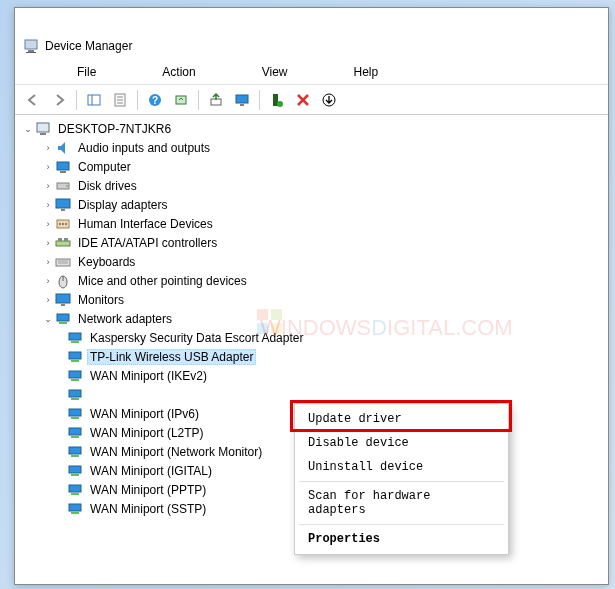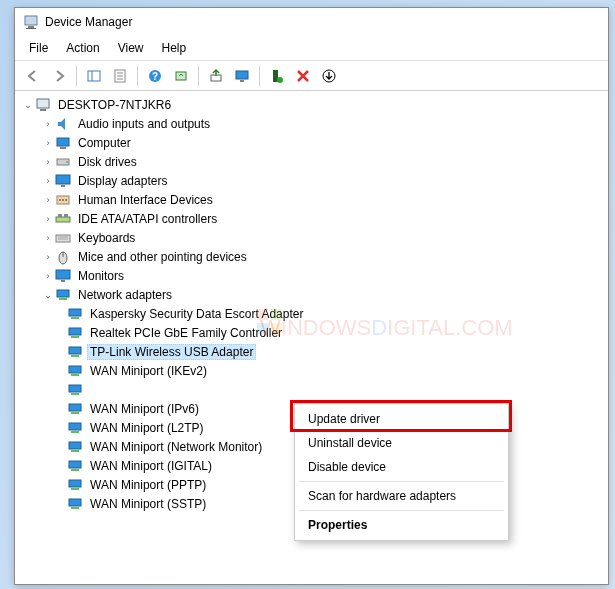"Device Manager" .titlebar { margin-top: none -> 24px }
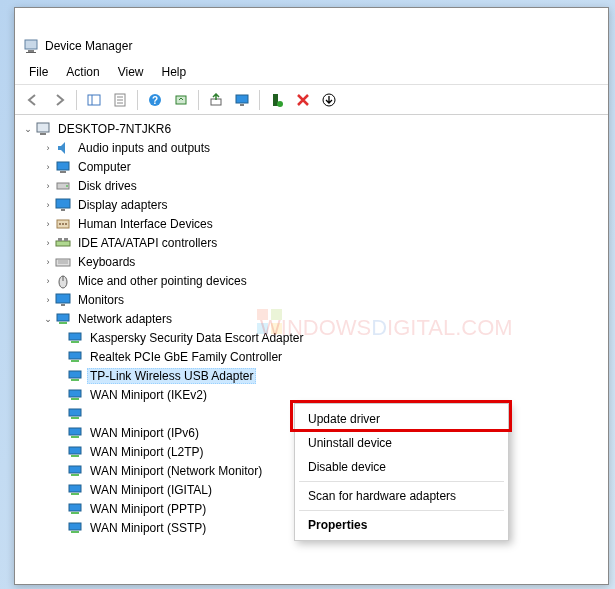"File" .menubar .menu { margin-left: none -> 48px }
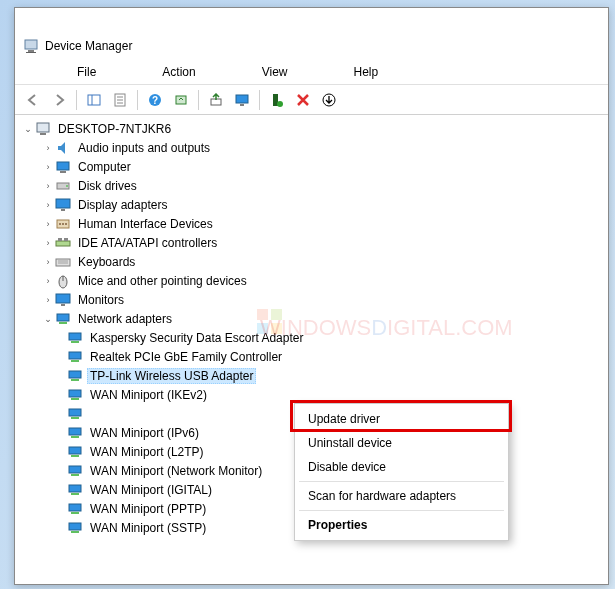"Realtek PCIe GbE Family Controller" div.tree-row { html: <div> <span><svg> <rect></rect> <rect></rect> </svg></span> <span>Realtek PCIe GbE Family Controller</span> </div> -> none }
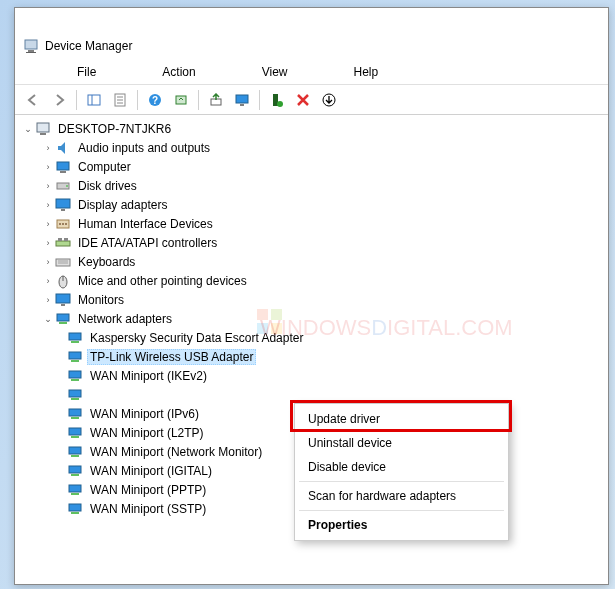"Update driver" .context-menu .cm-item { font-family: none -> Liberation Mono, monospace }
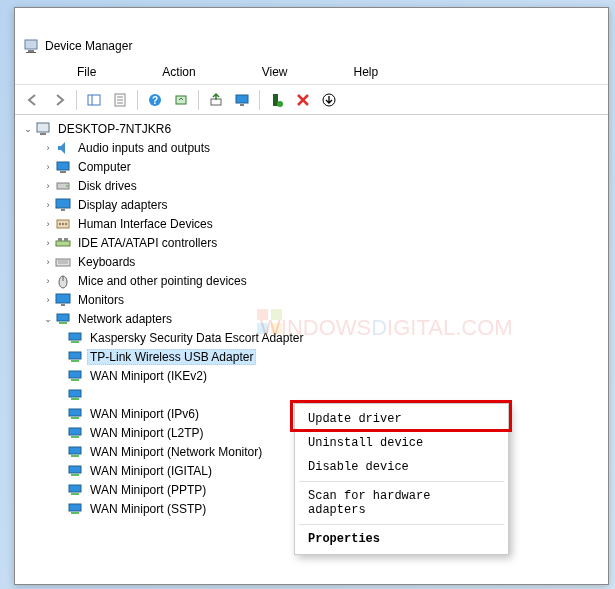"Uninstall device" div.cm-item { order: before "Disable device" -> after "Disable device" }
